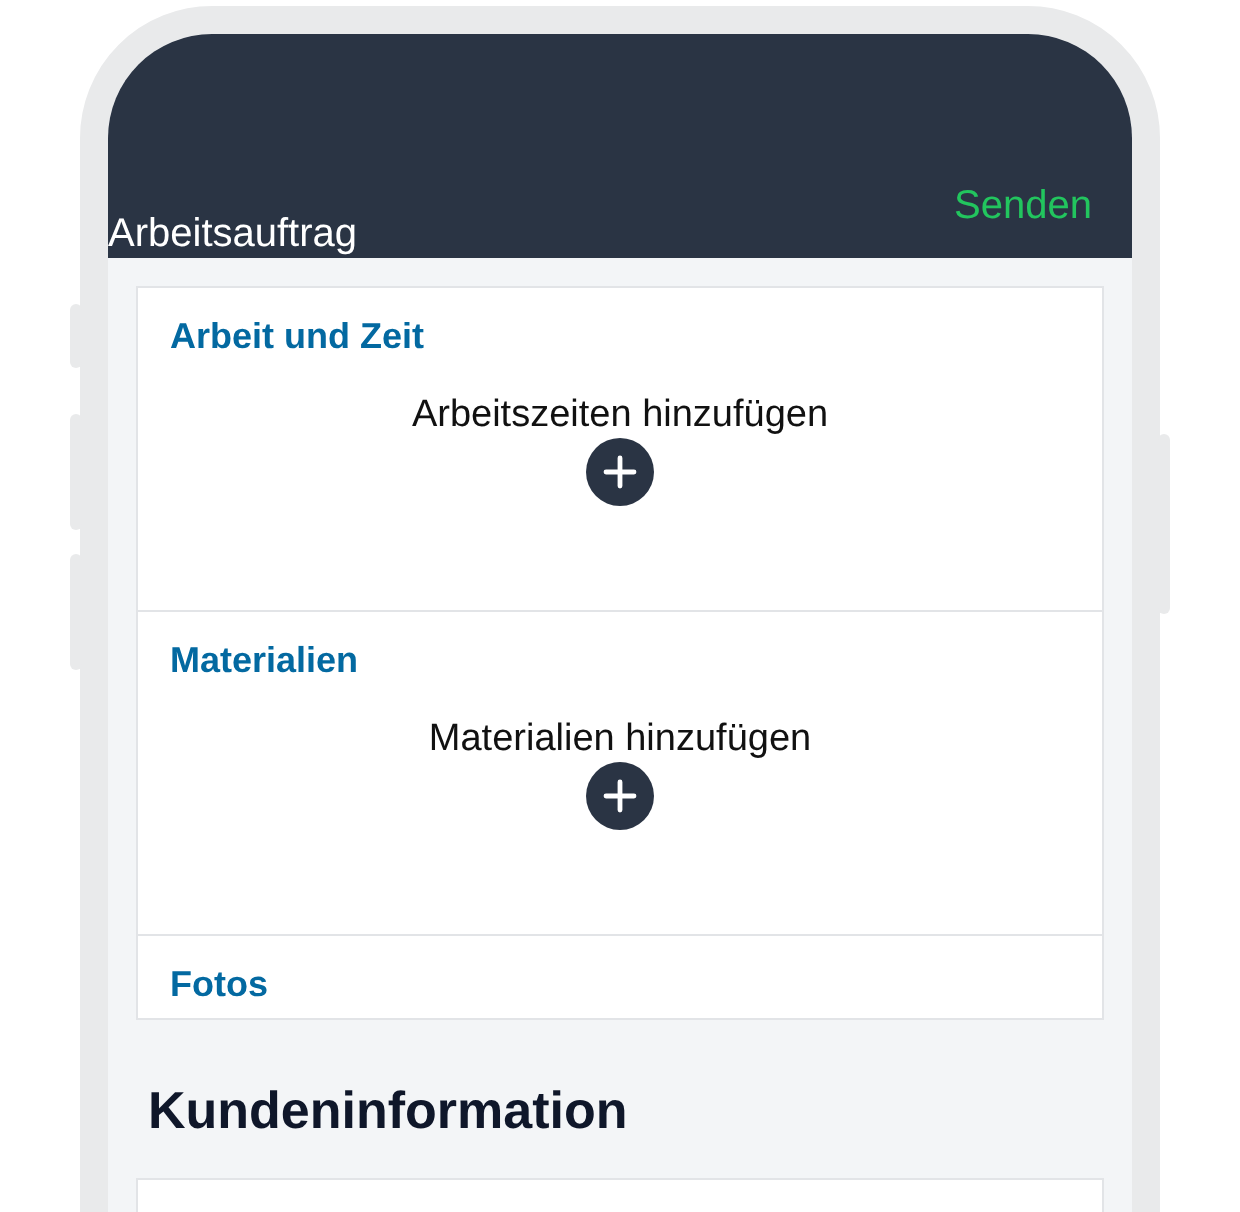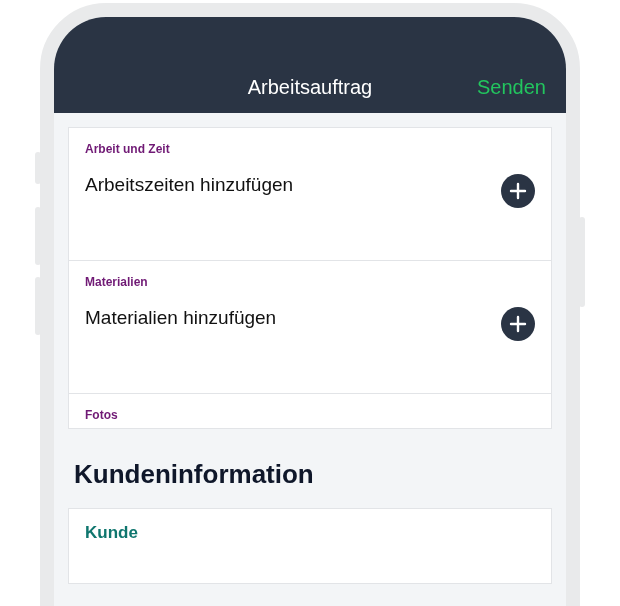"Arbeitsauftrag" .navbar { height: 96px -> 112px; justify-content: center -> none; padding-bottom: 14px -> none }
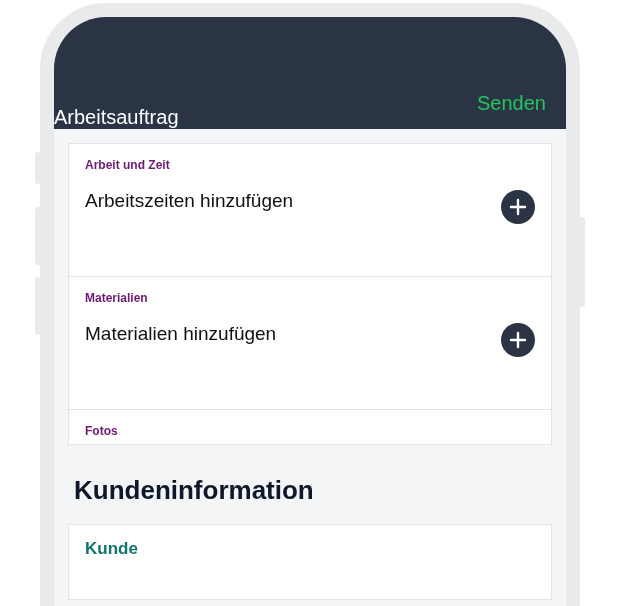"Arbeit und Zeit" .section-header { color: #701a75 -> #0369a1; font-size: 12px -> 18px }
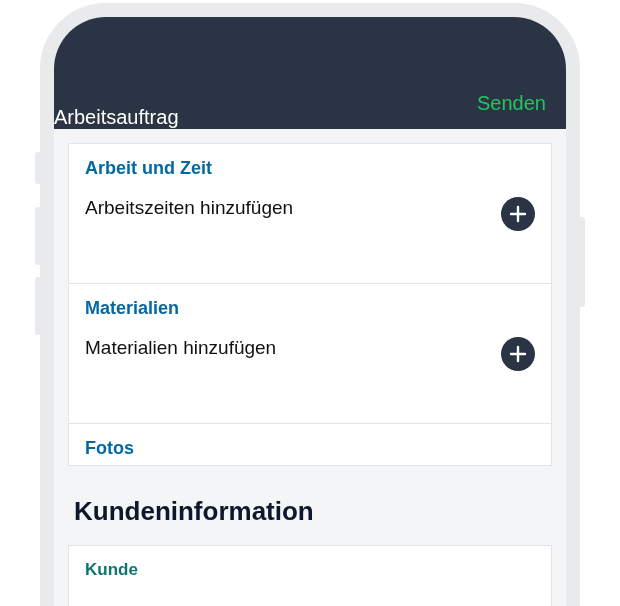"Arbeitszeiten hinzufügen" .row { align-items: none -> center; flex-direction: none -> column }
